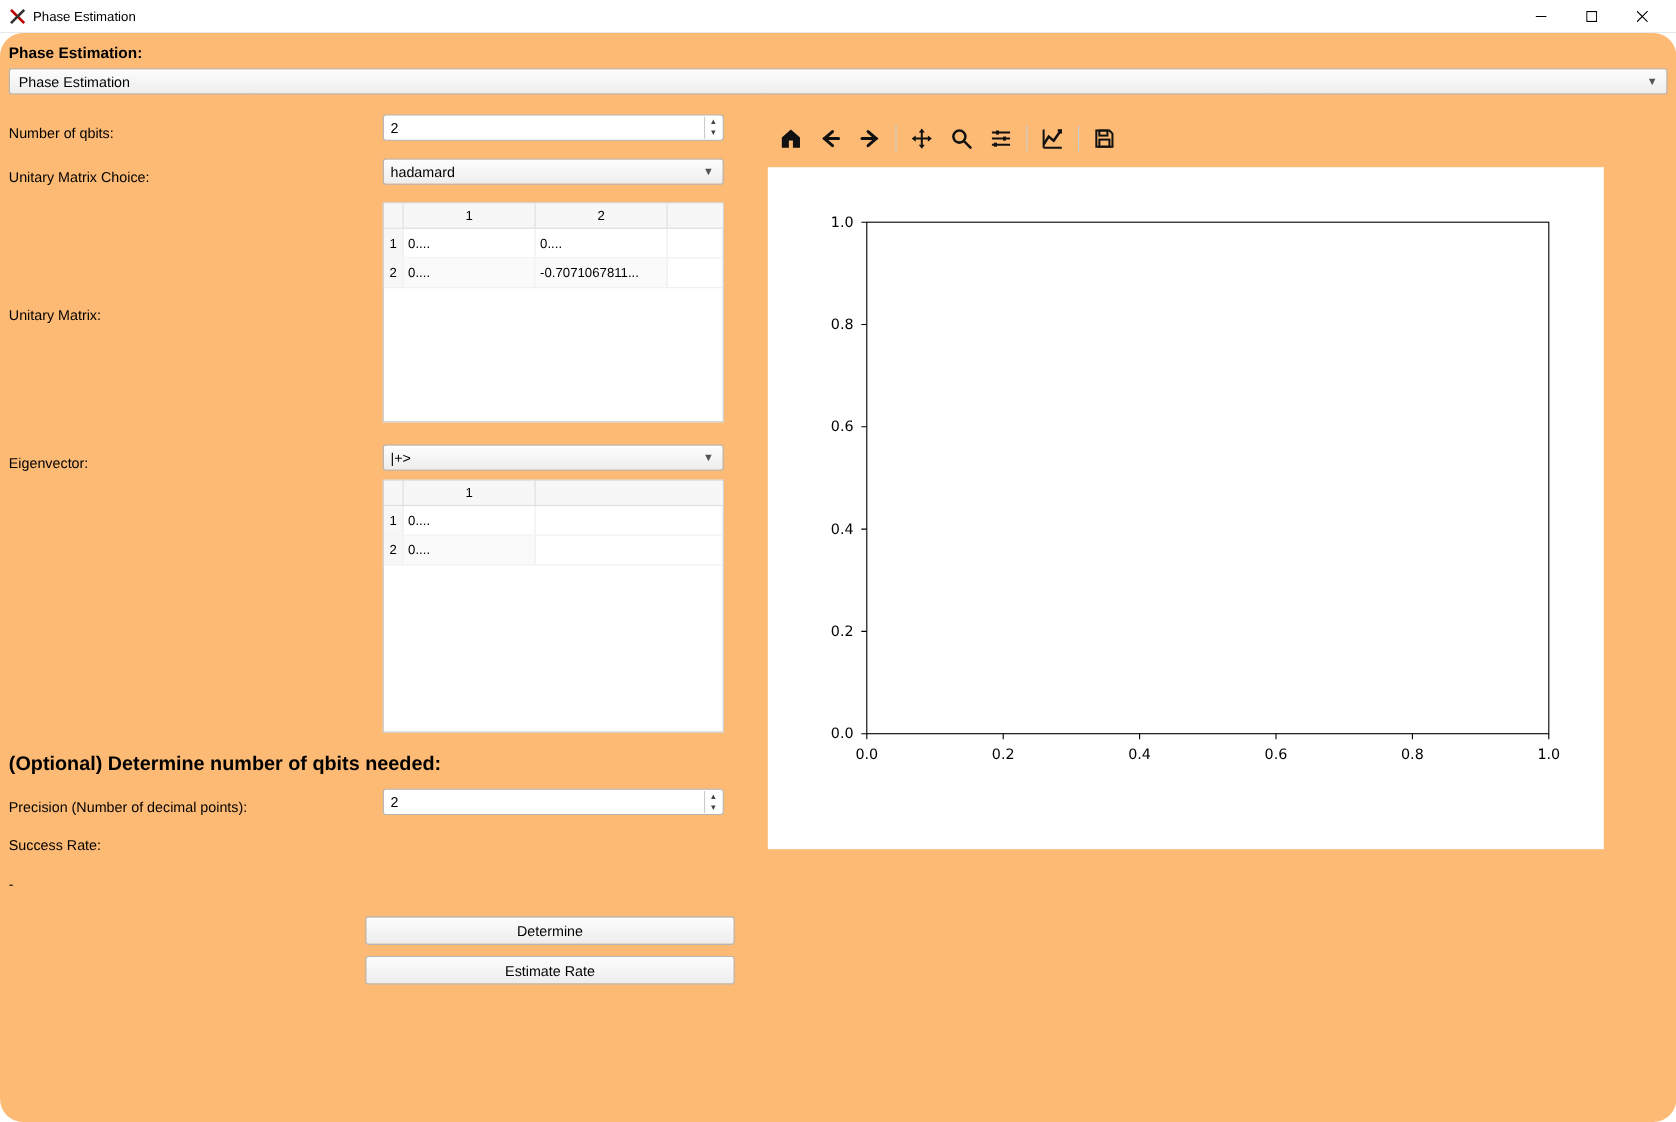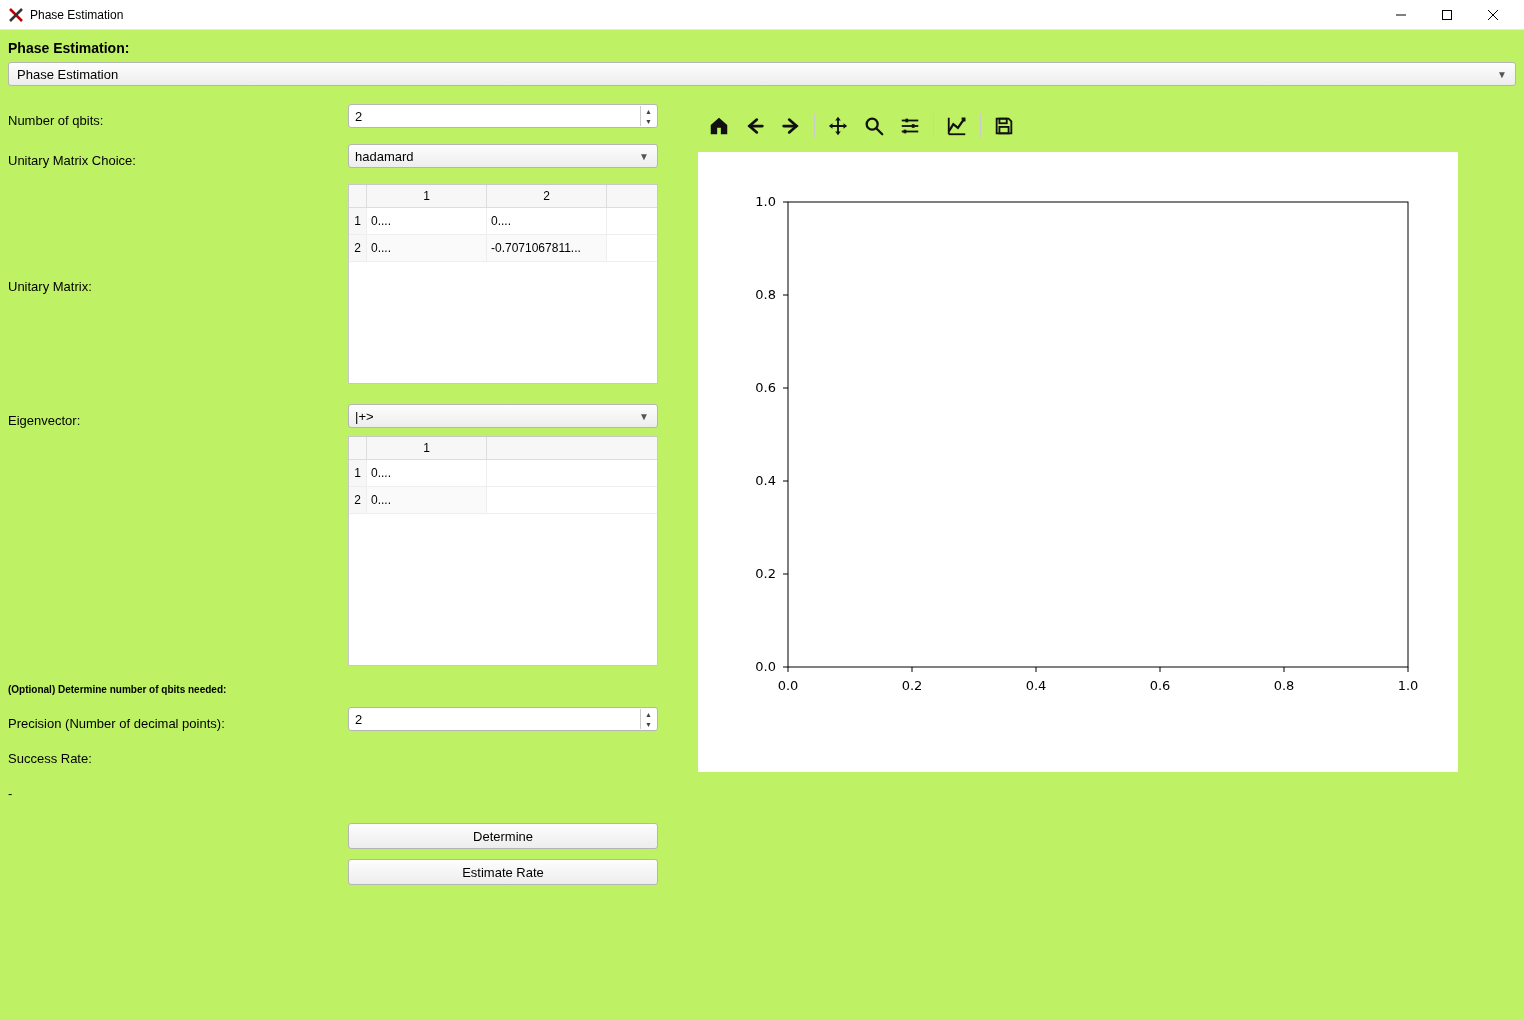"Phase Estimation:" .content { background: #bef264 -> #fdba74; border-radius: none -> 21px }
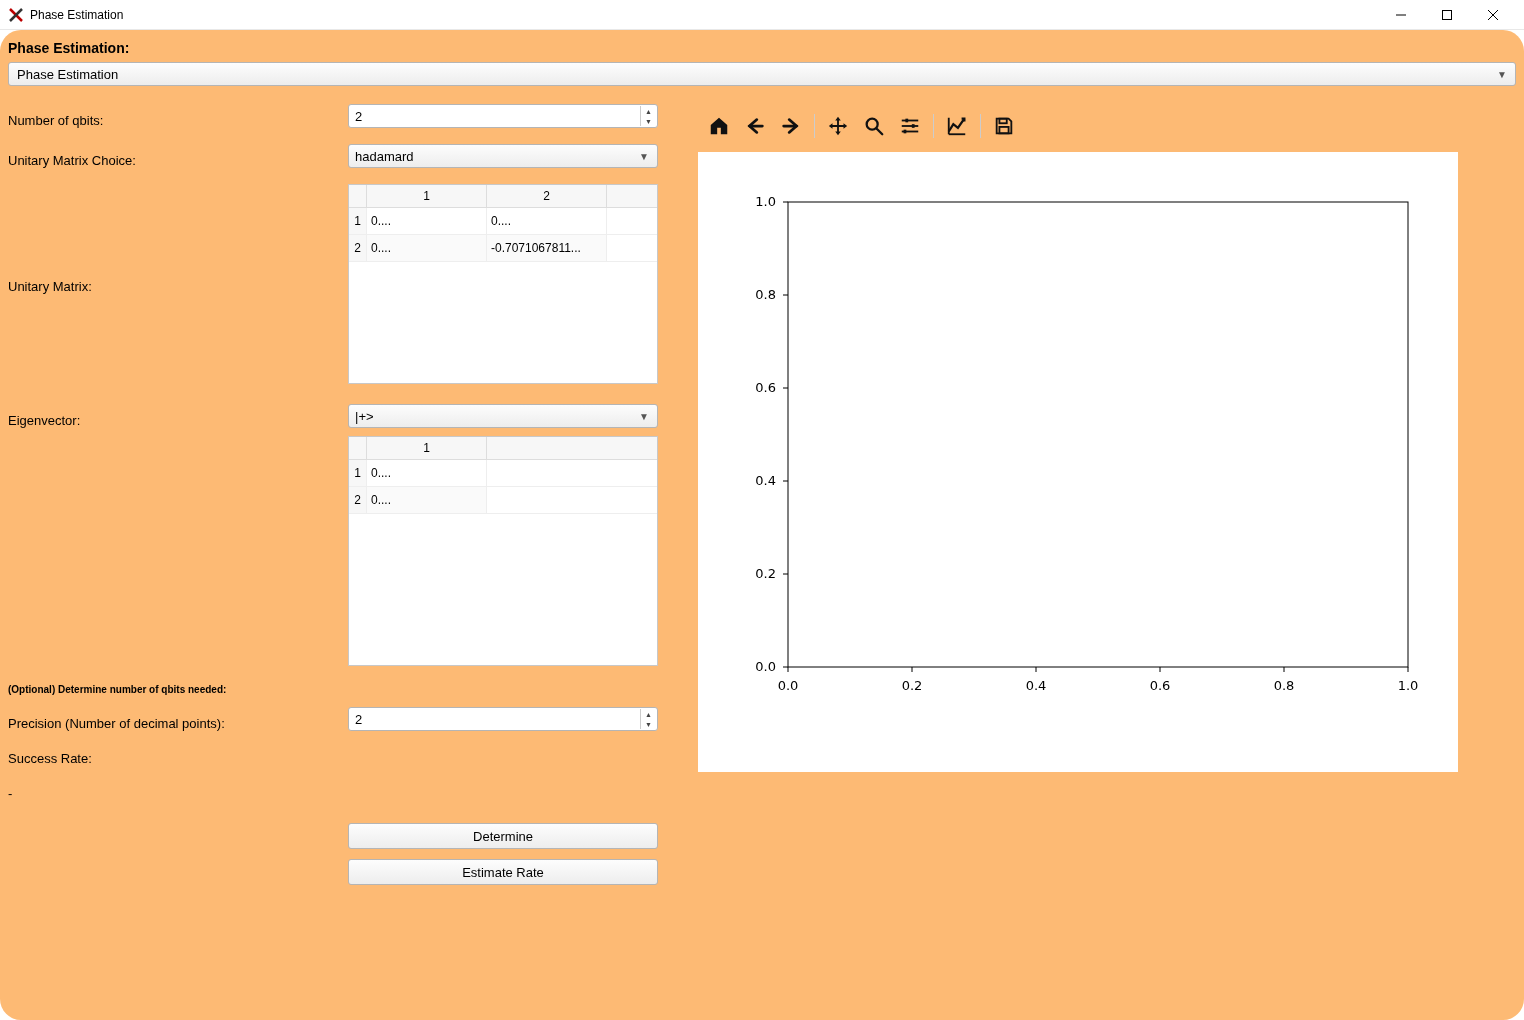"(Optional) Determine number of qbits" .section-label { font-size: 10px -> 18px }
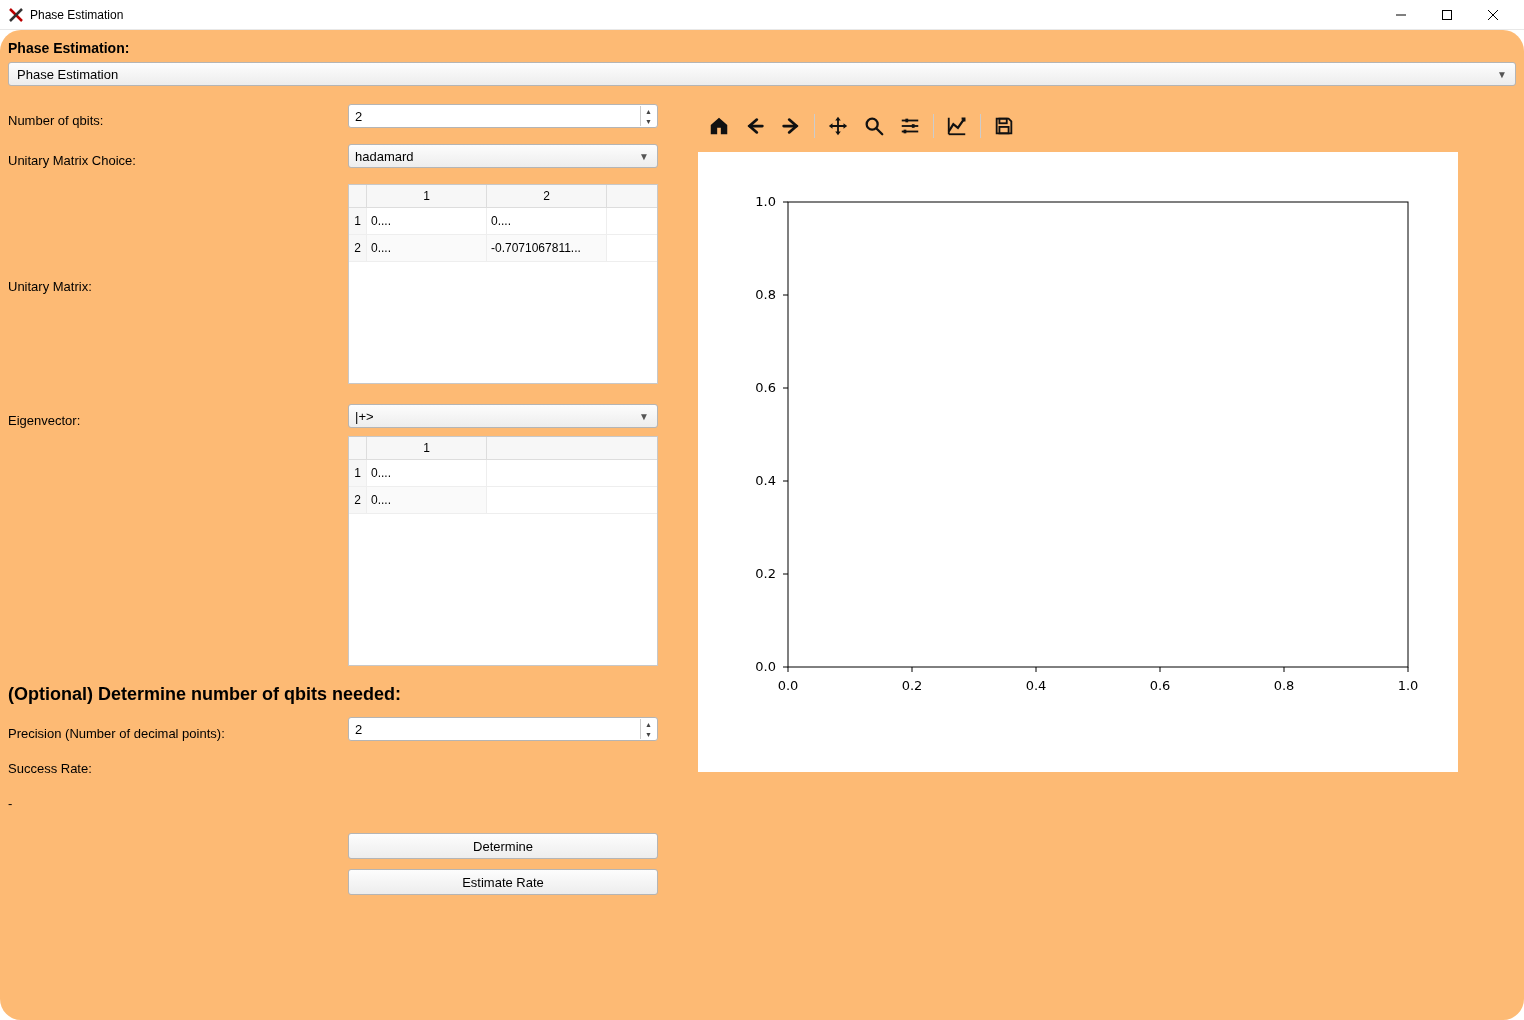"Determine" .btn { width: 310px -> 336px }
